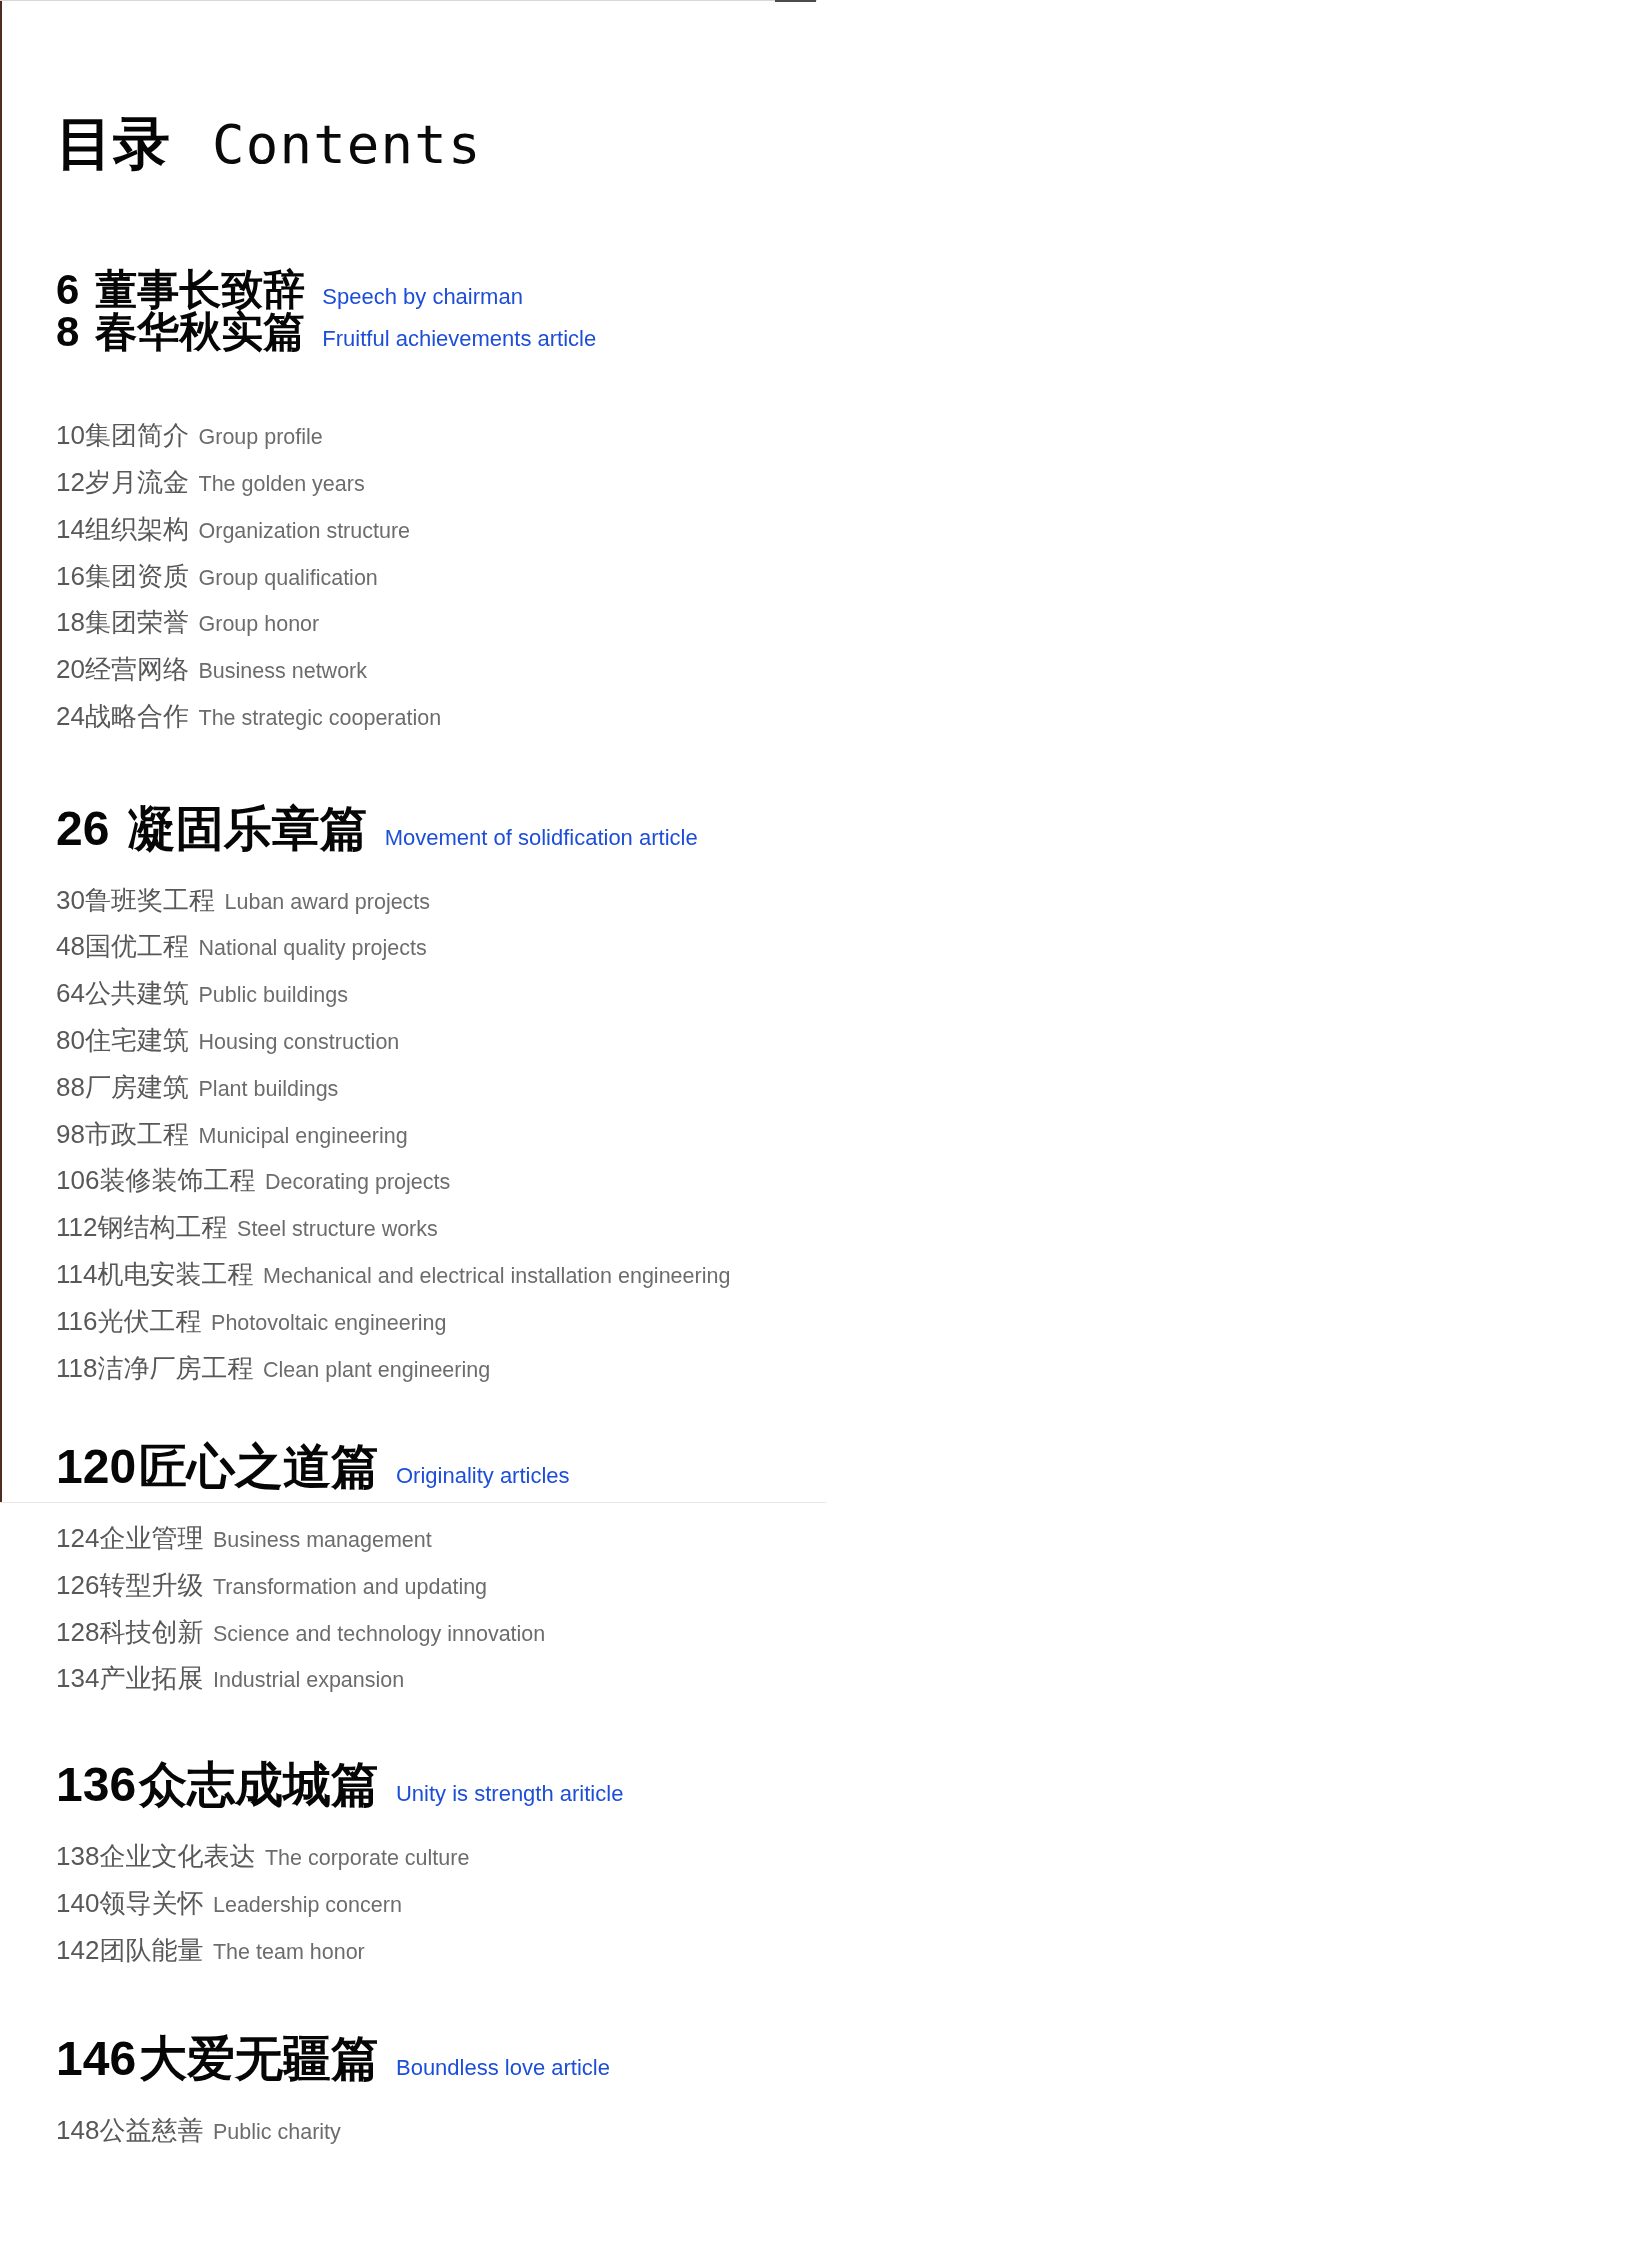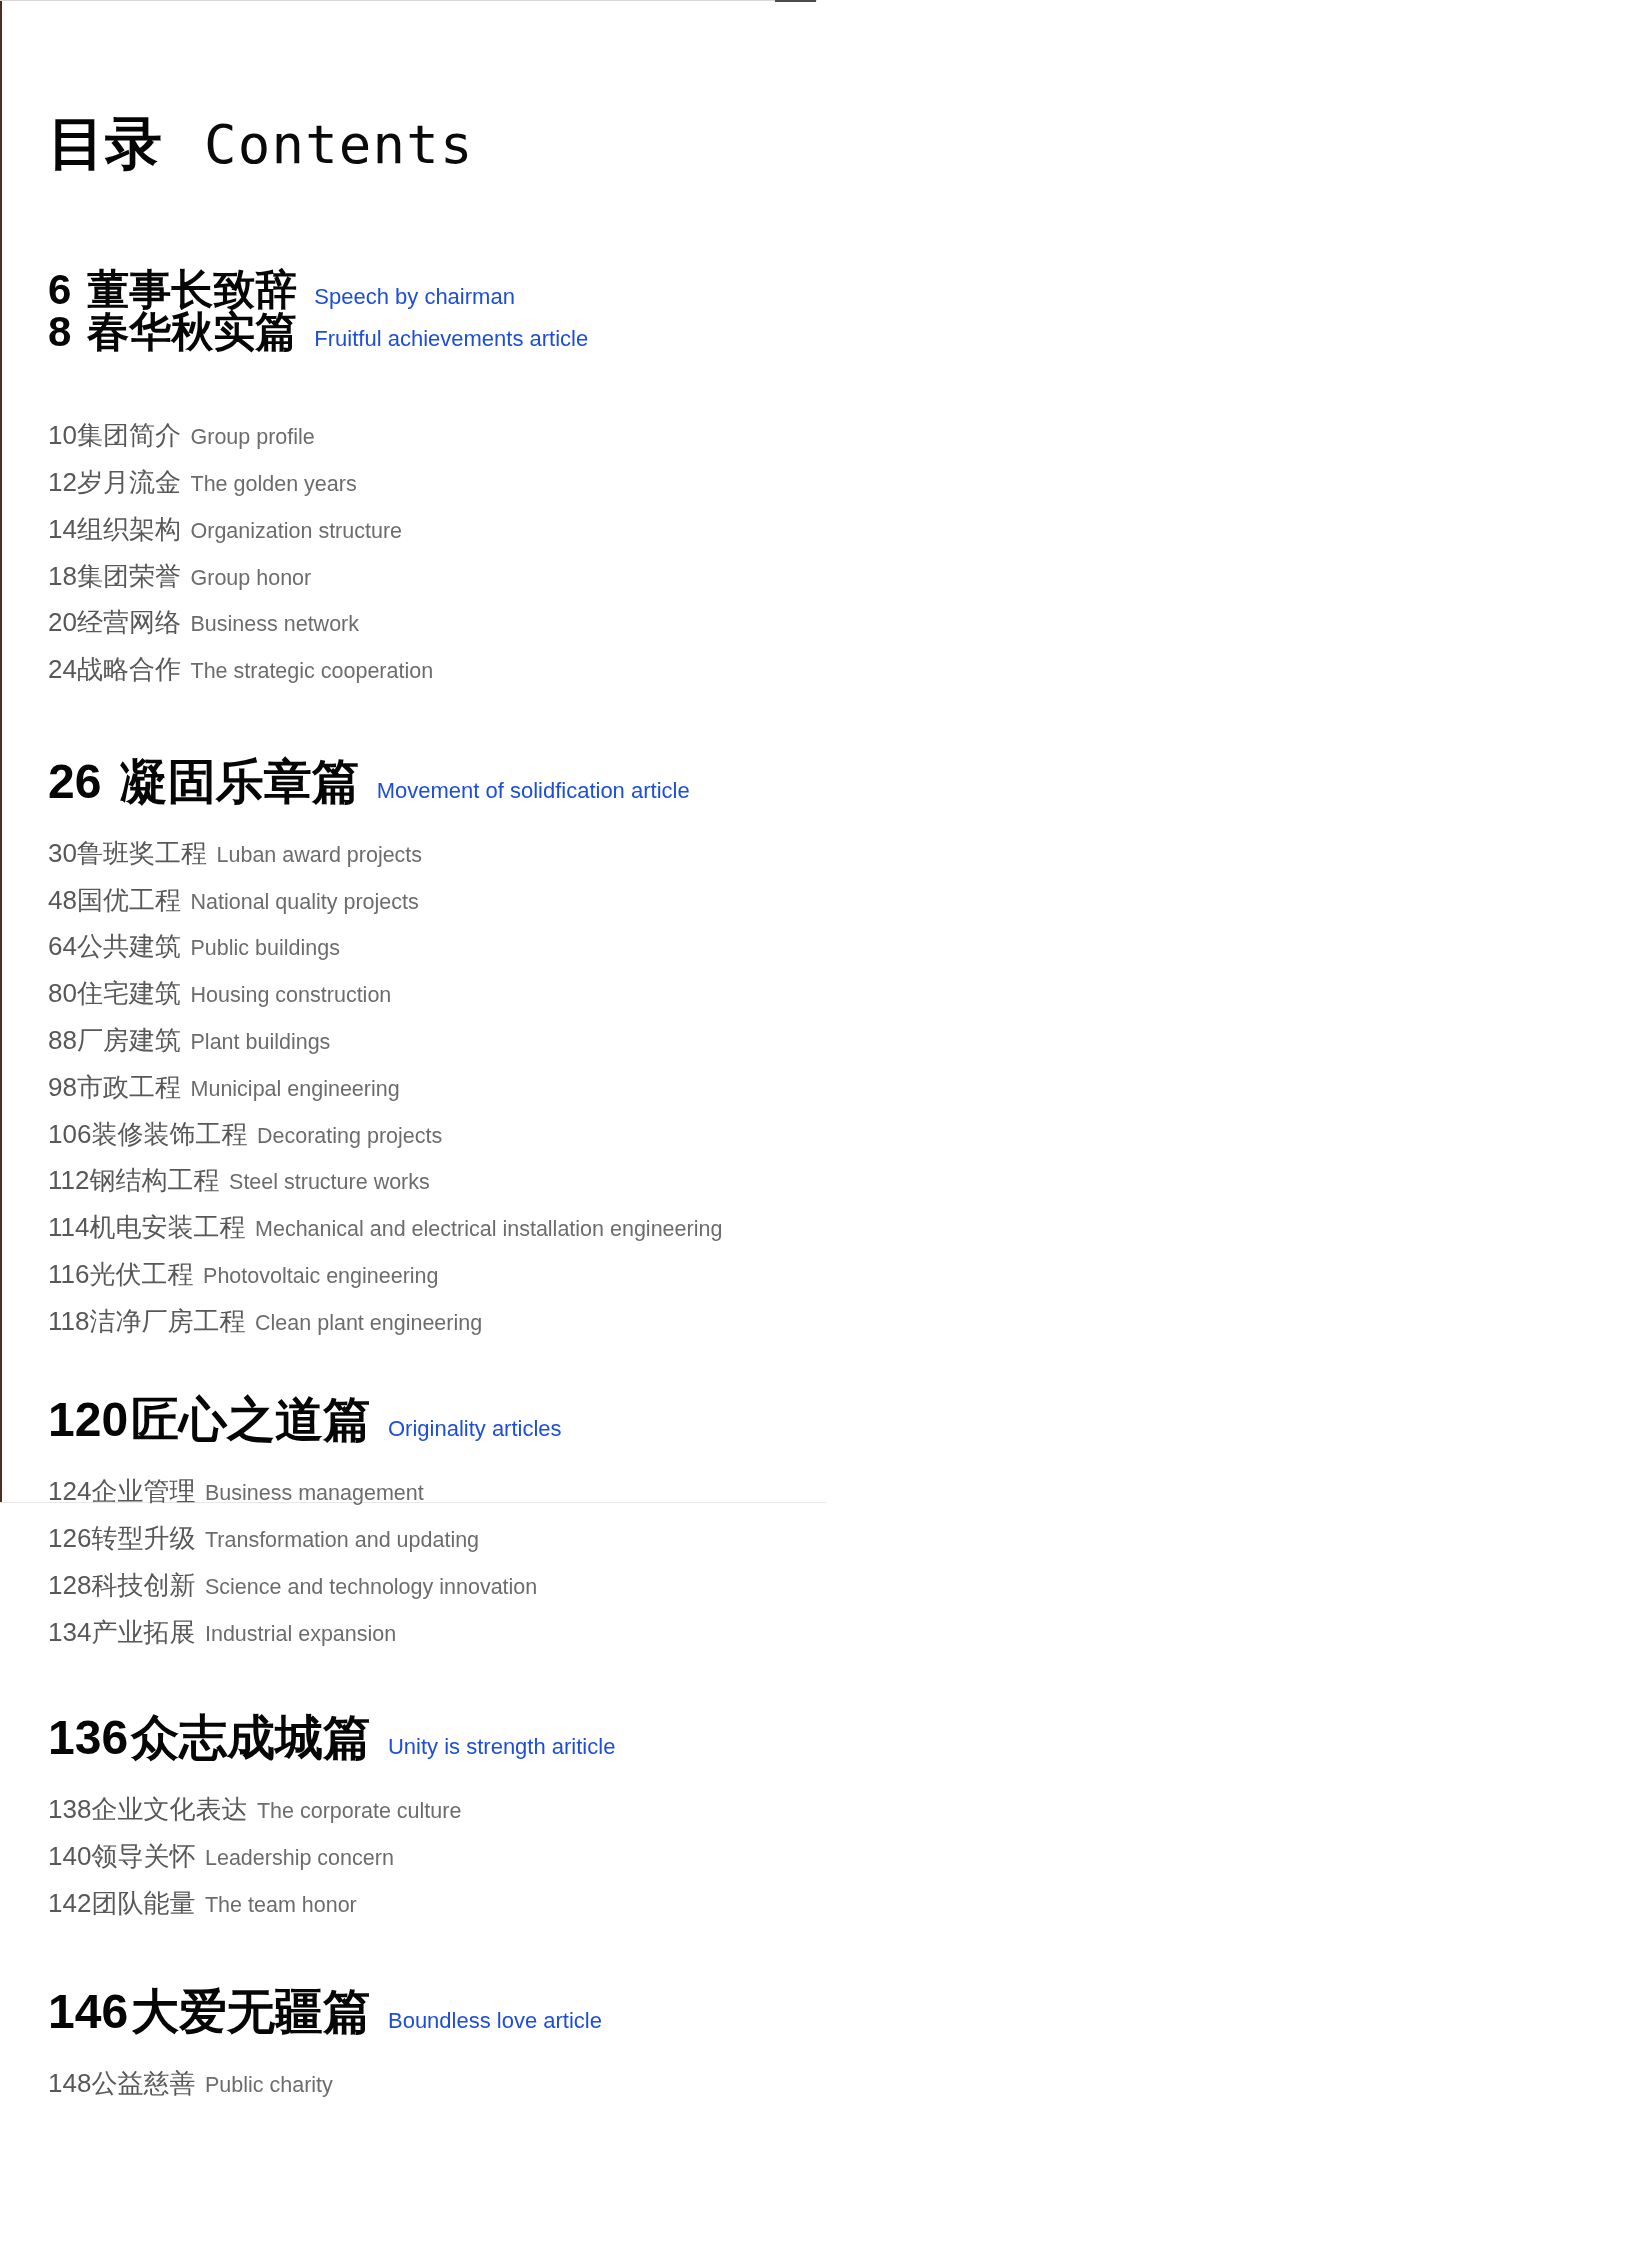"目录 Contents" .content { left: 48px -> 56px }
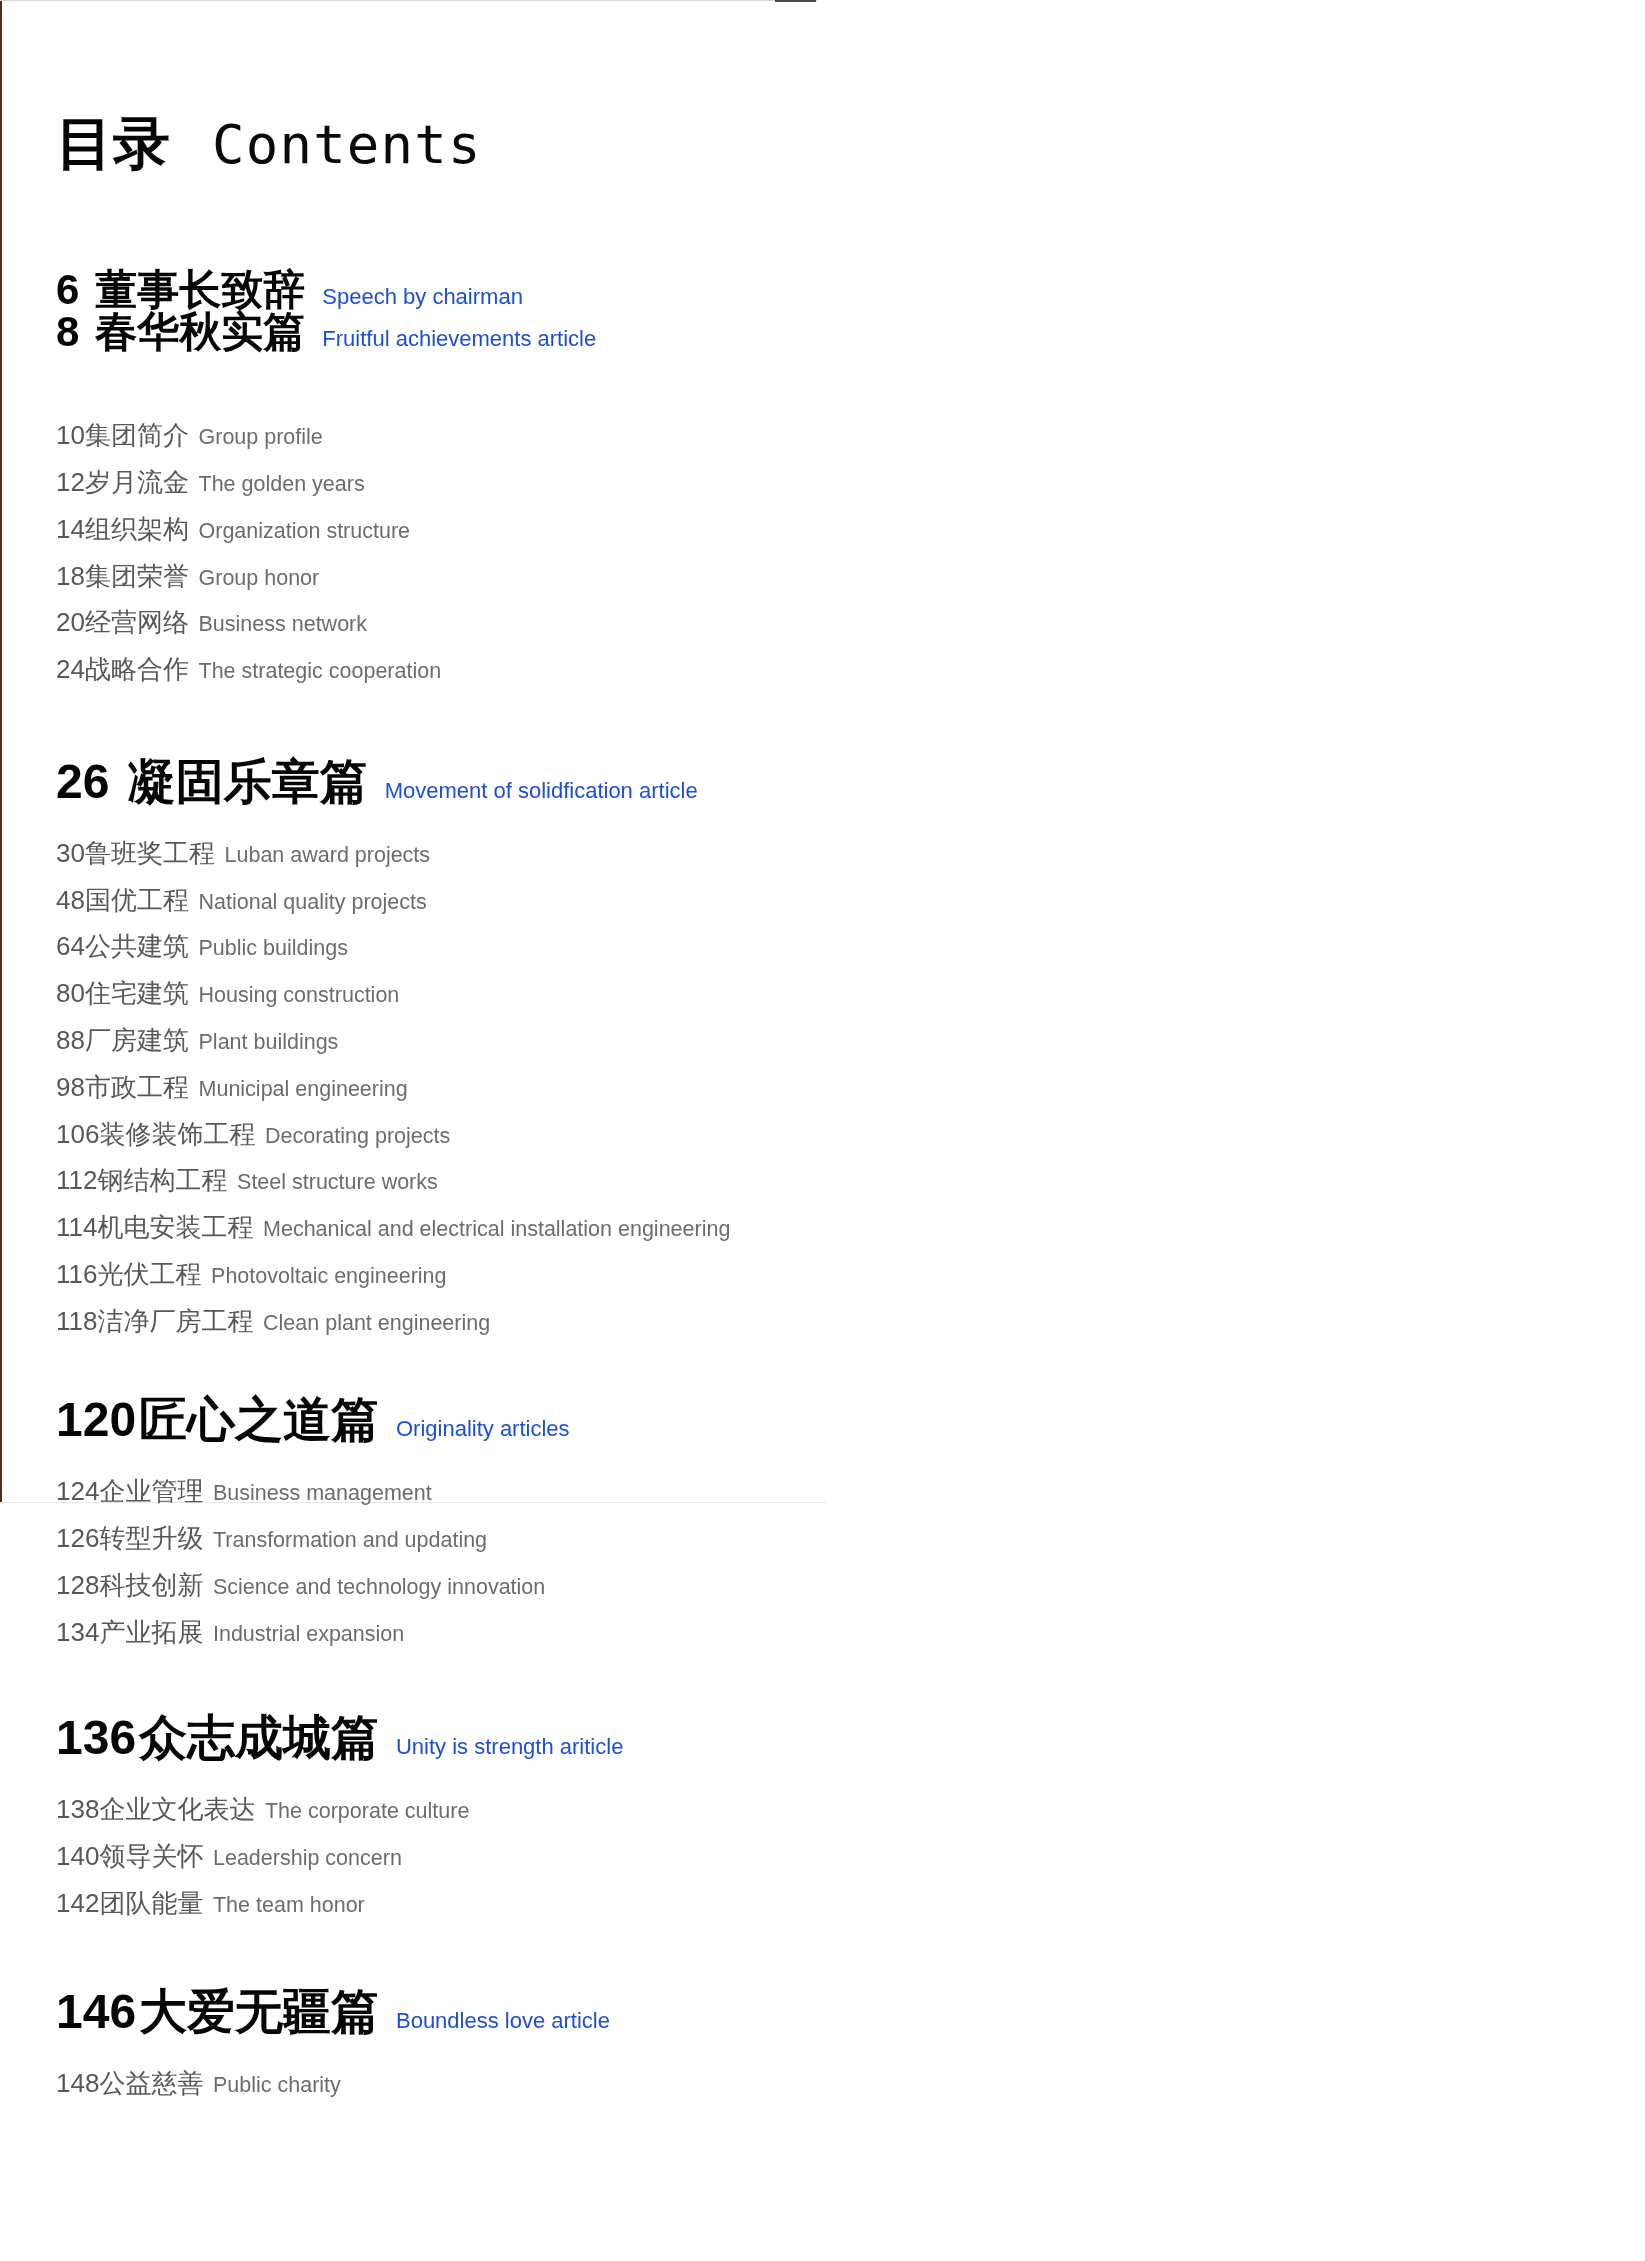"16集团资质 Group qualification" div.item { html: none -> <div><span>16</span><span>集团资质</span><span>Group qualification</span></div> }
